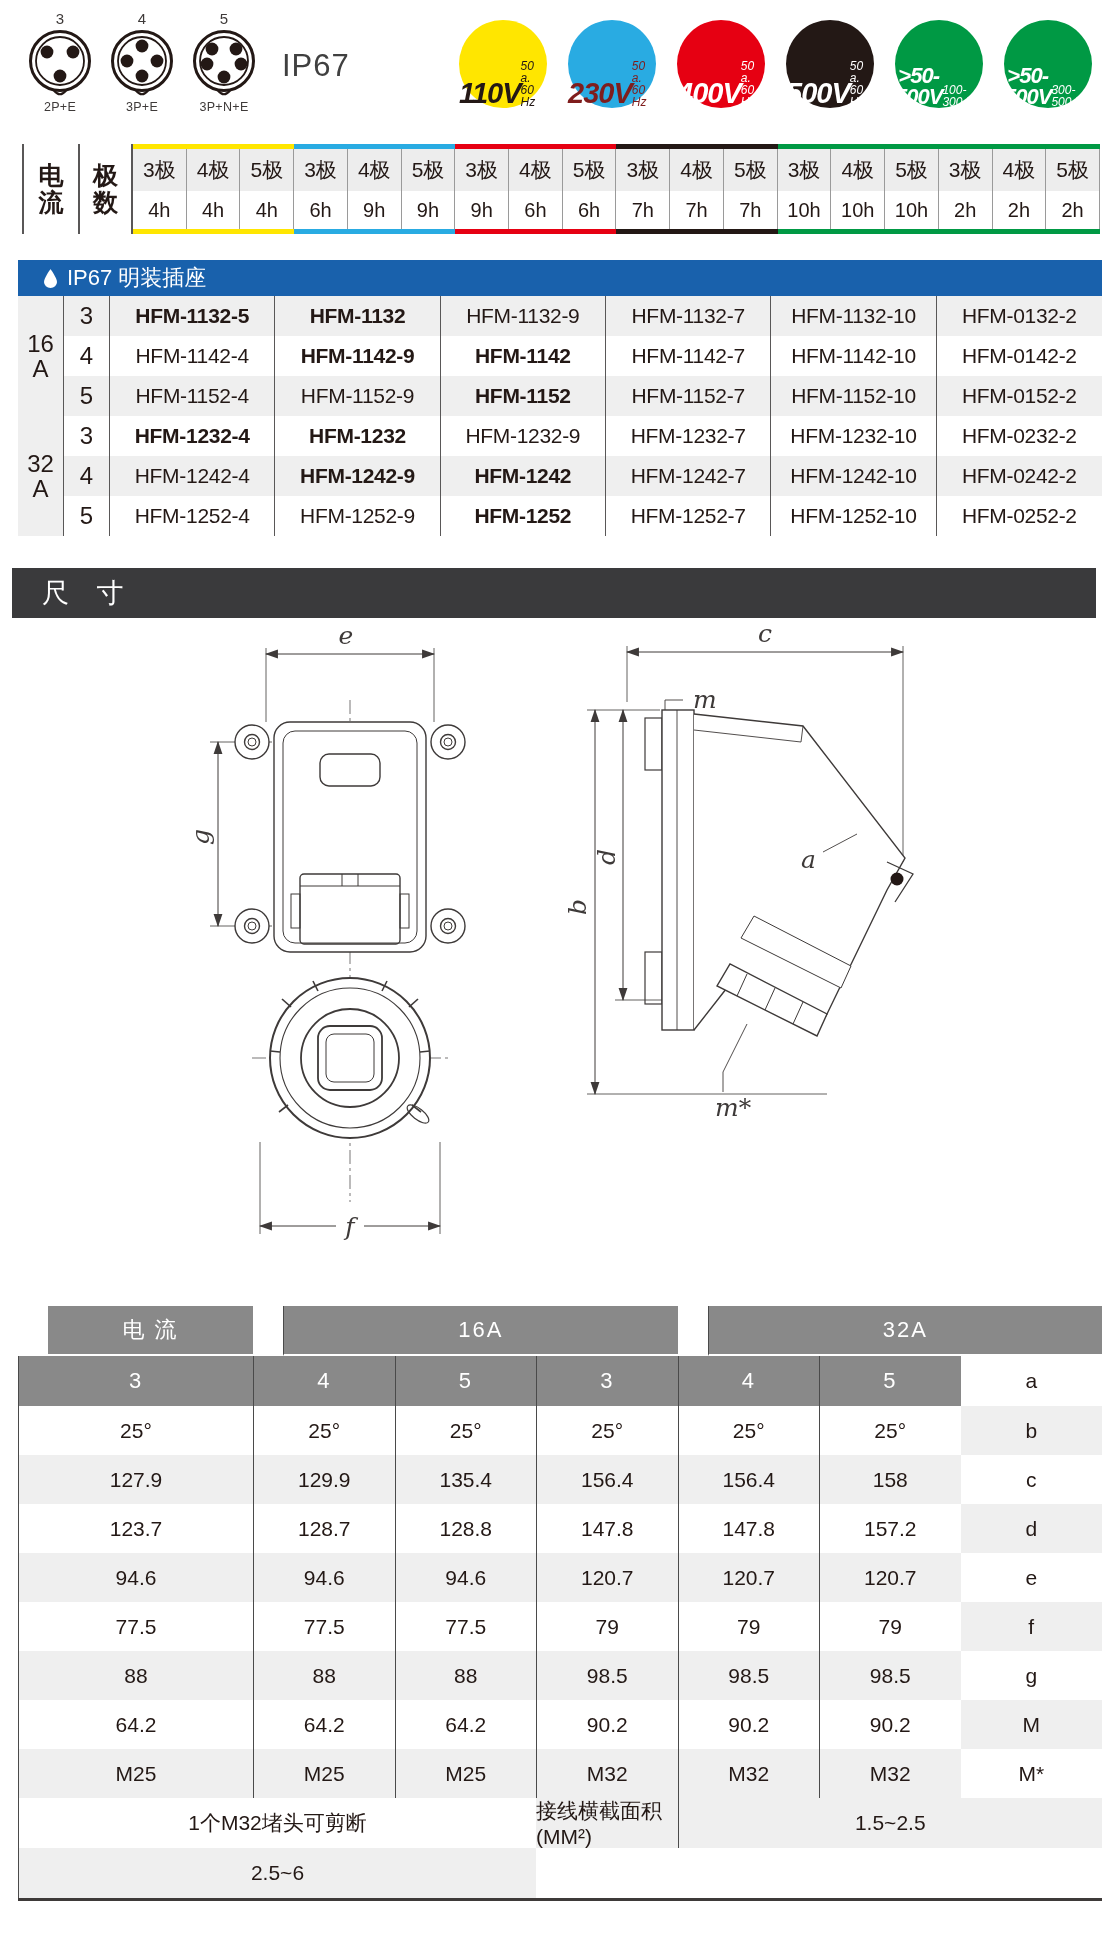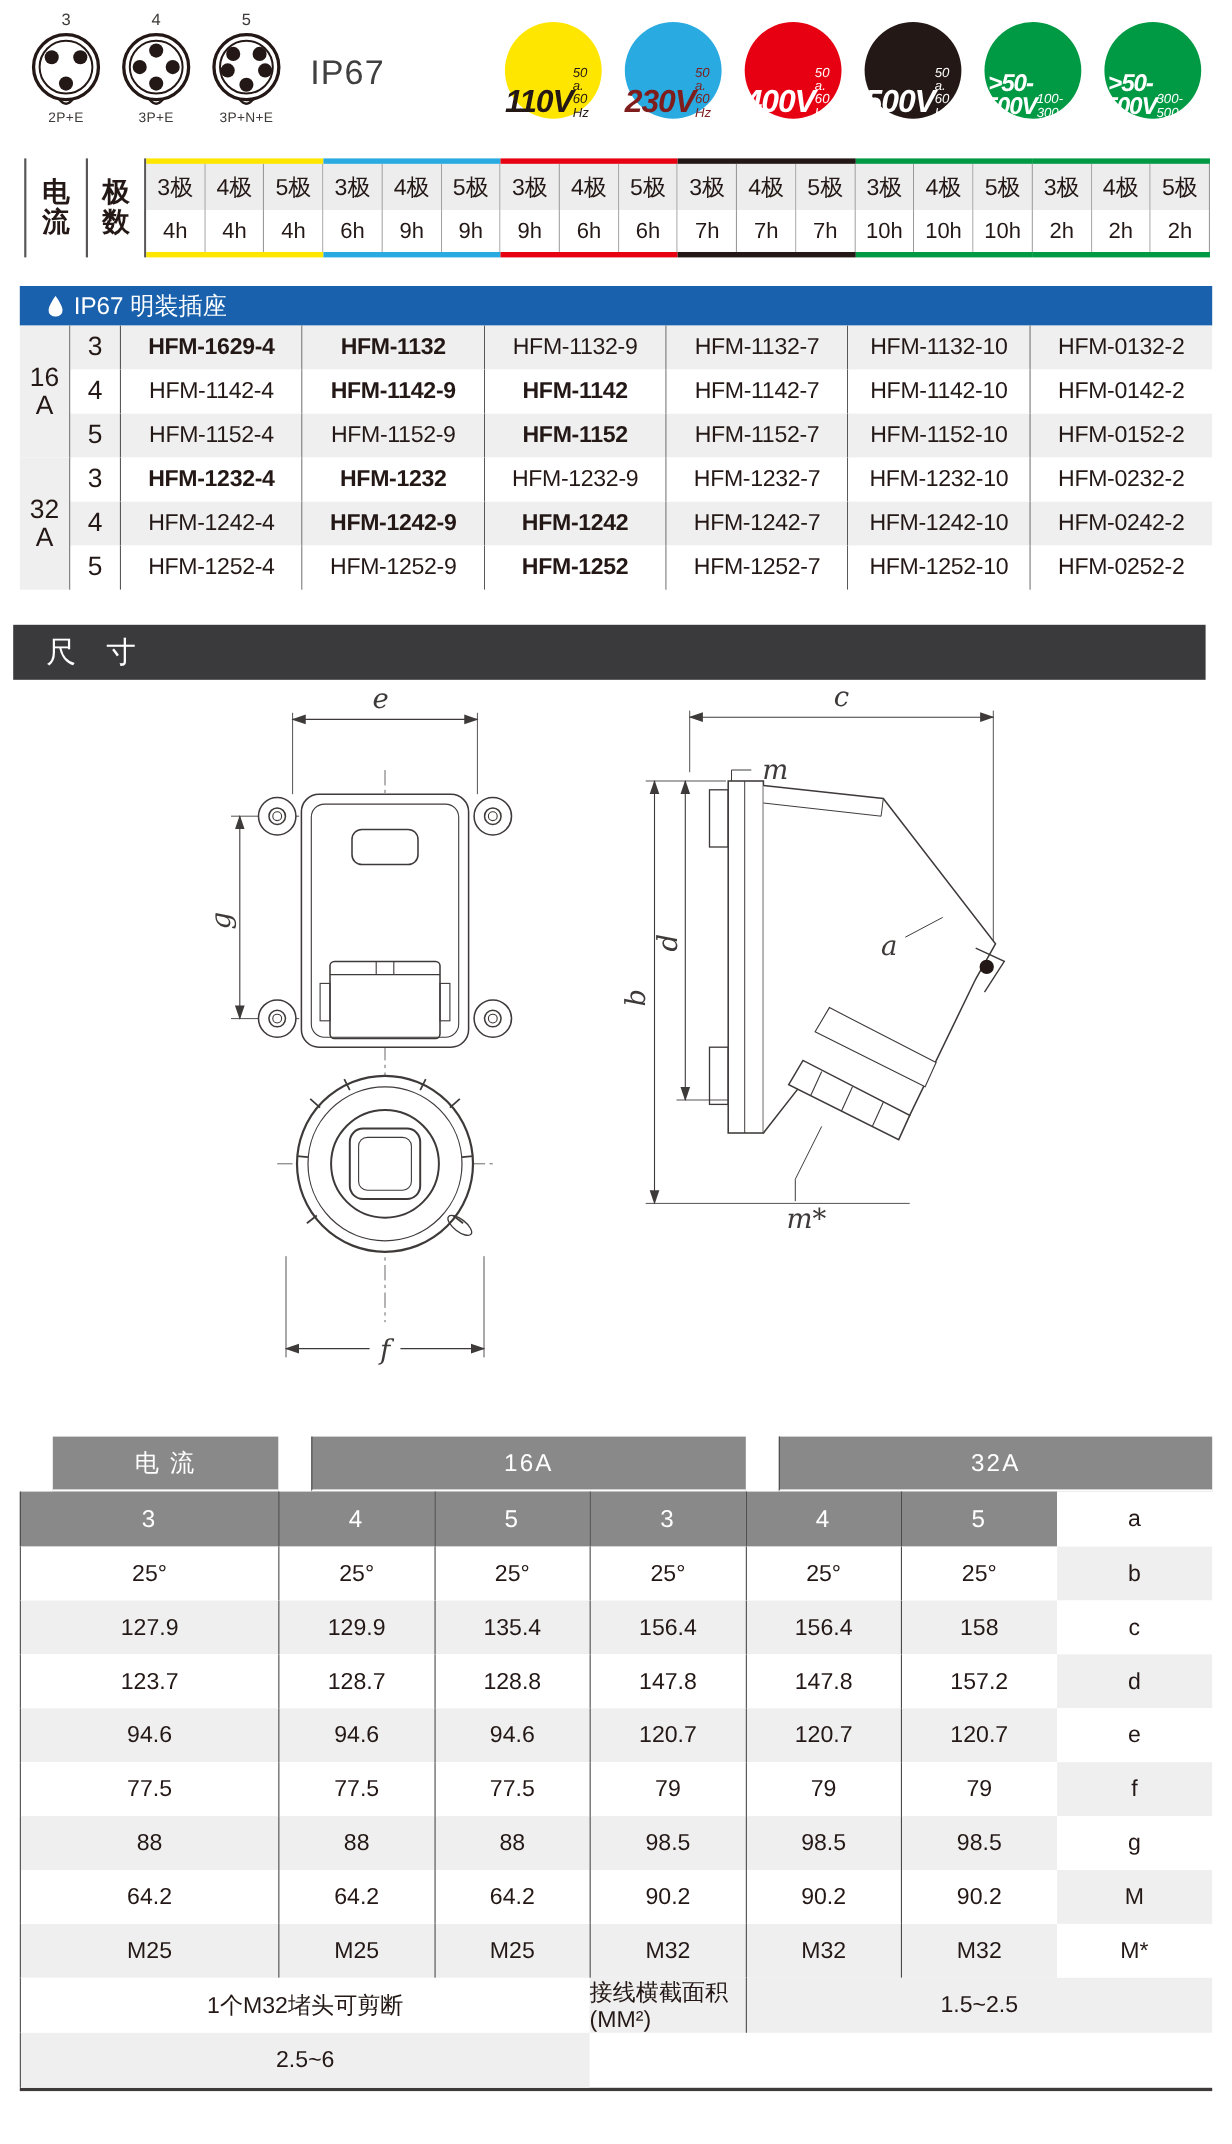"HFM-1629-4" div.m-cell { text: HFM-1629-4 -> HFM-1132-5 }
